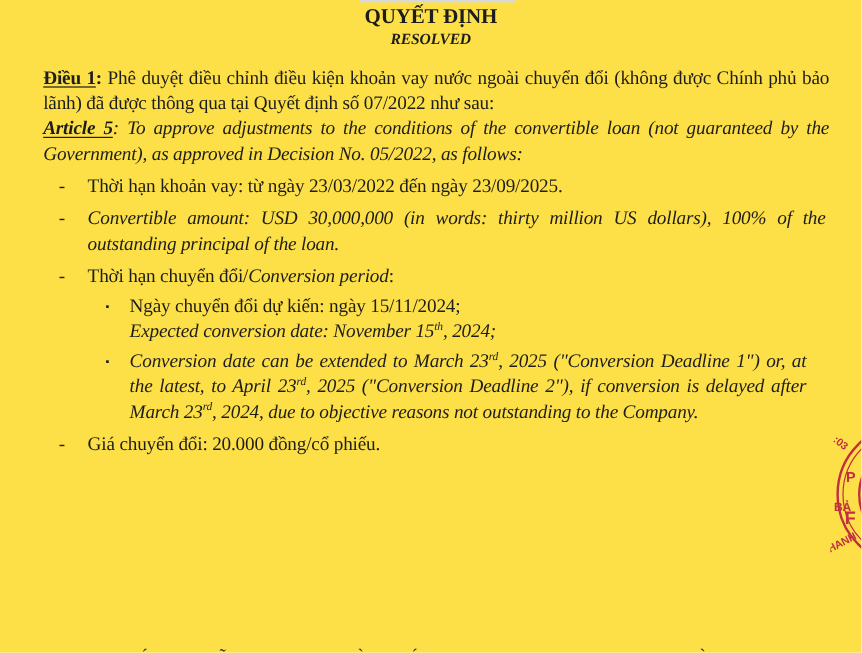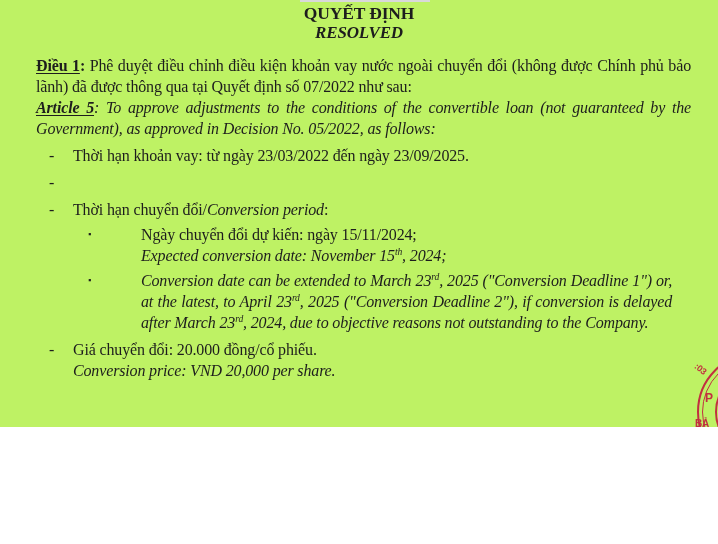"QUYẾT ĐỊNH" .page { background: #bef264 -> #fde047; height: 427px -> 544px }
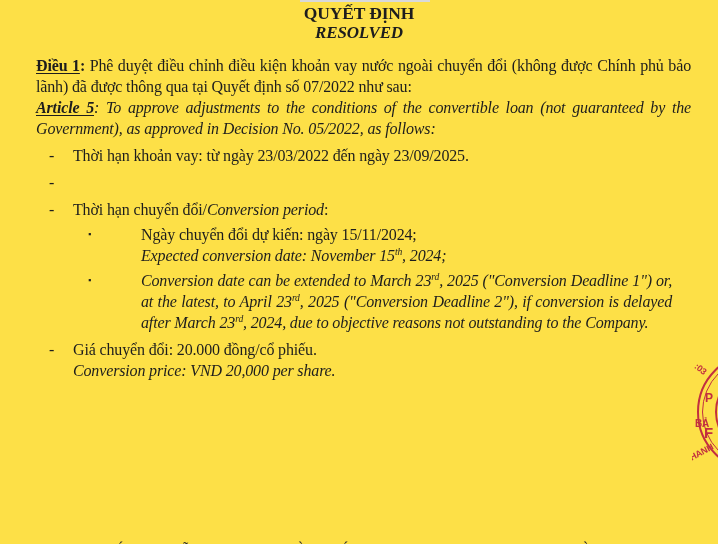"RESOLVED" .t-en { font-size: 17px -> 13px }
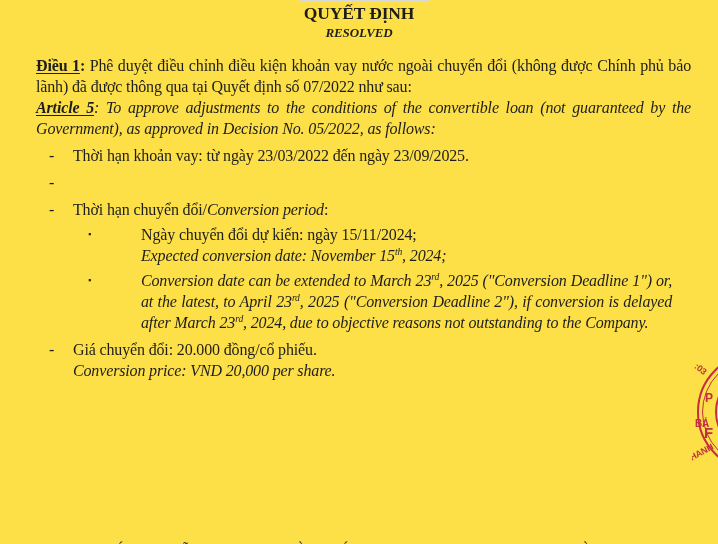"Convertible amount: USD 30,000,000 (in" div.en { html: none -> <div>Convertible amount: USD 30,000,000 (in words: thirty million US dollars), 100% of the outstanding principal of the loan.</div> }
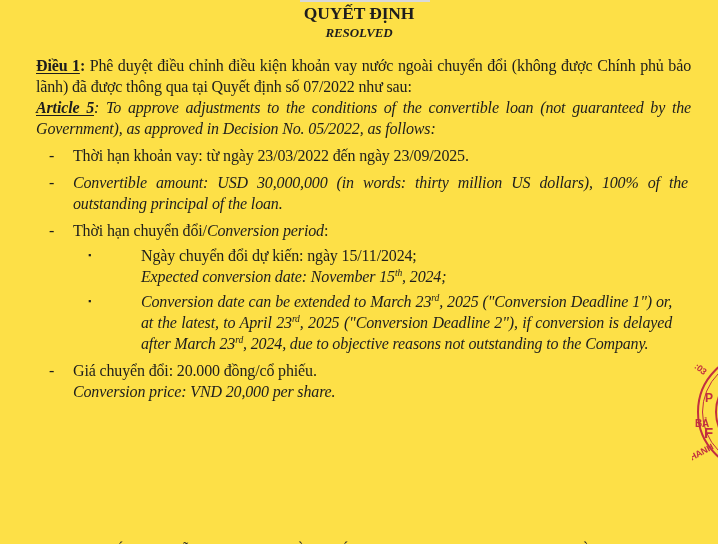"Ngày chuyển đổi dự kiến:" .sub-body { margin-left: 33px -> none }
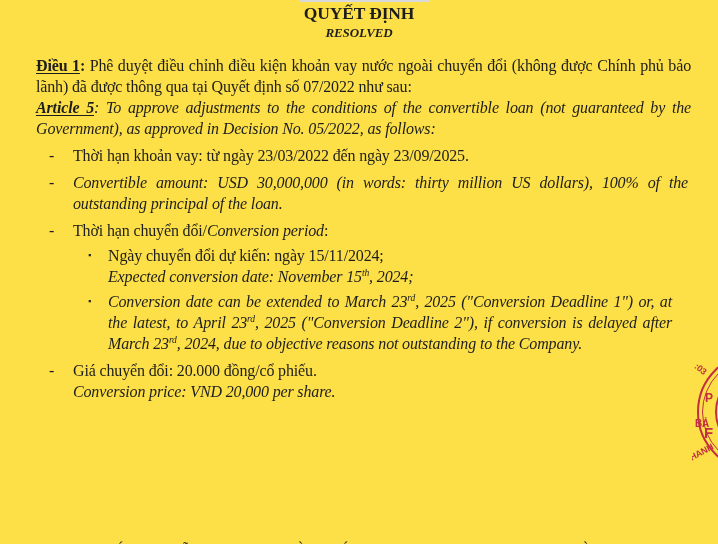"Conversion price: VND 20,000 per" div.en { html: <div>Conversion price: VND 20,000 per share.</div> -> none }
